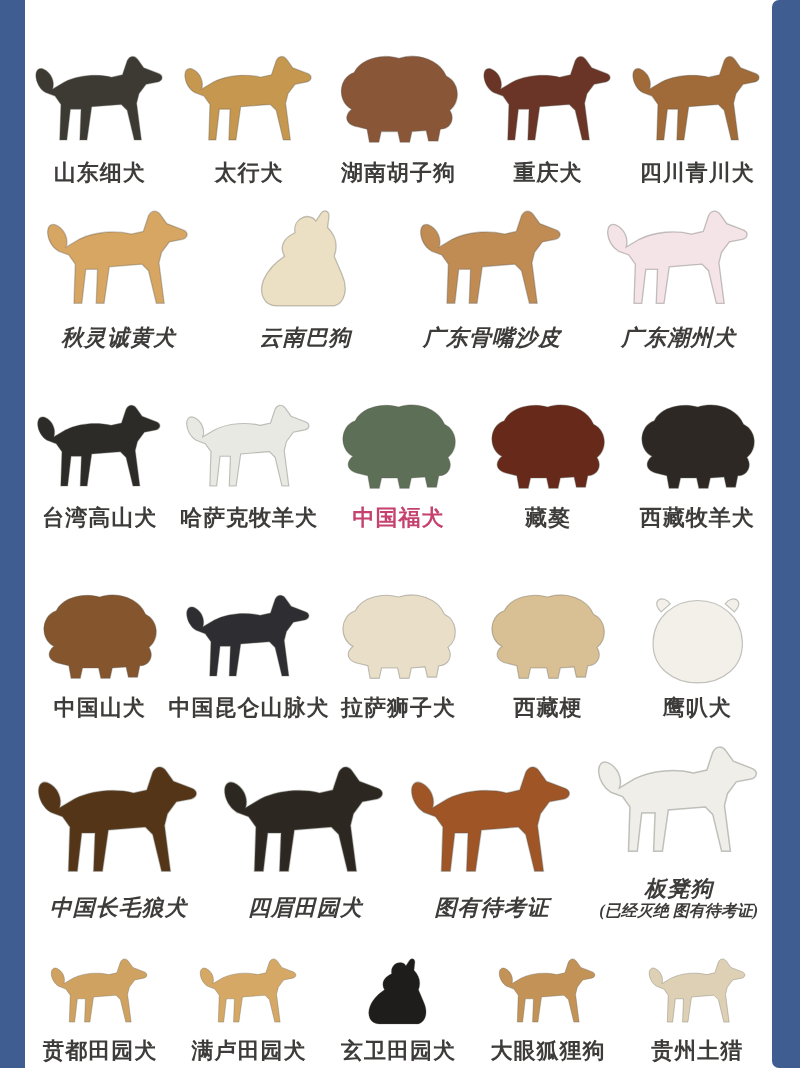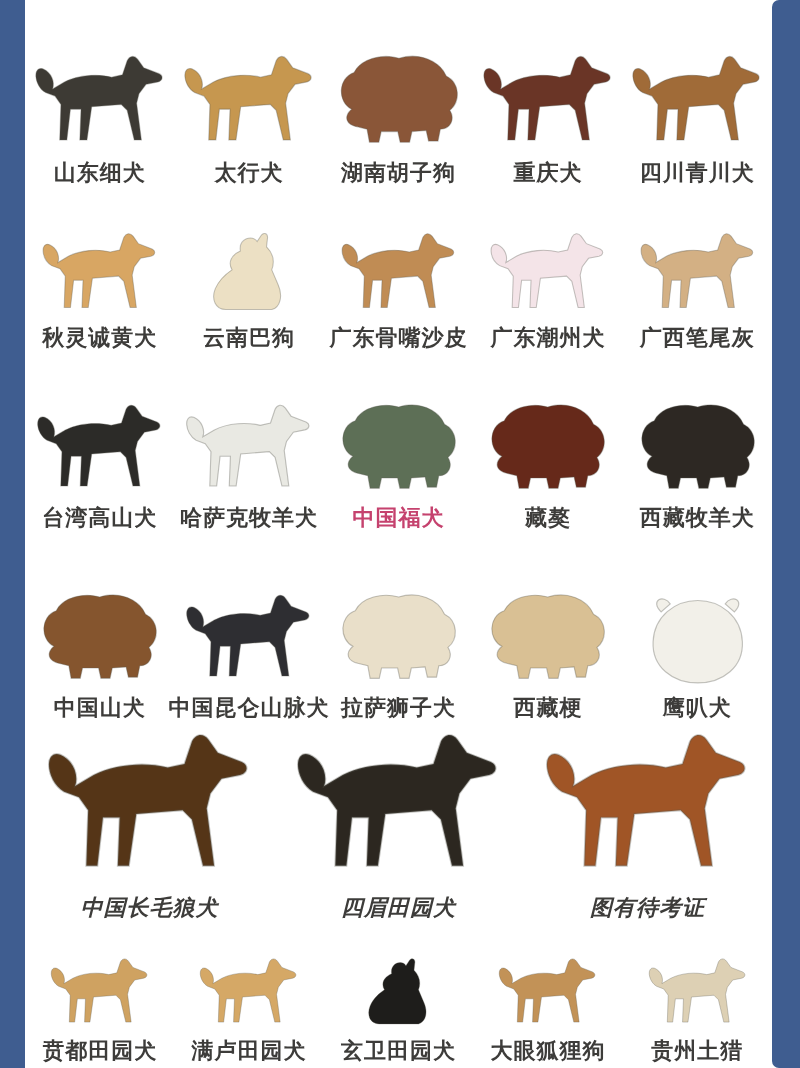"秋灵诚黄犬" .row.r2 { font-style: none -> italic }
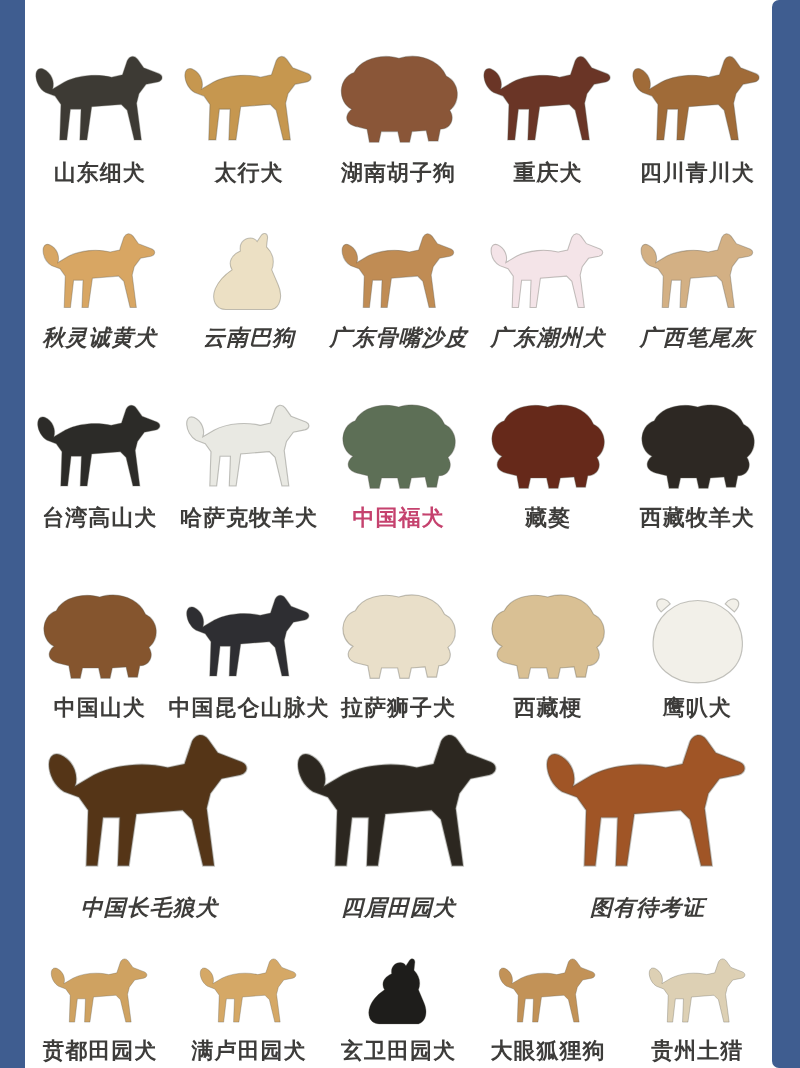"广西笔尾灰" div.cell { html: <div> <svg> <use></use> </svg> <div>广西笔尾灰</div> </div> -> none }
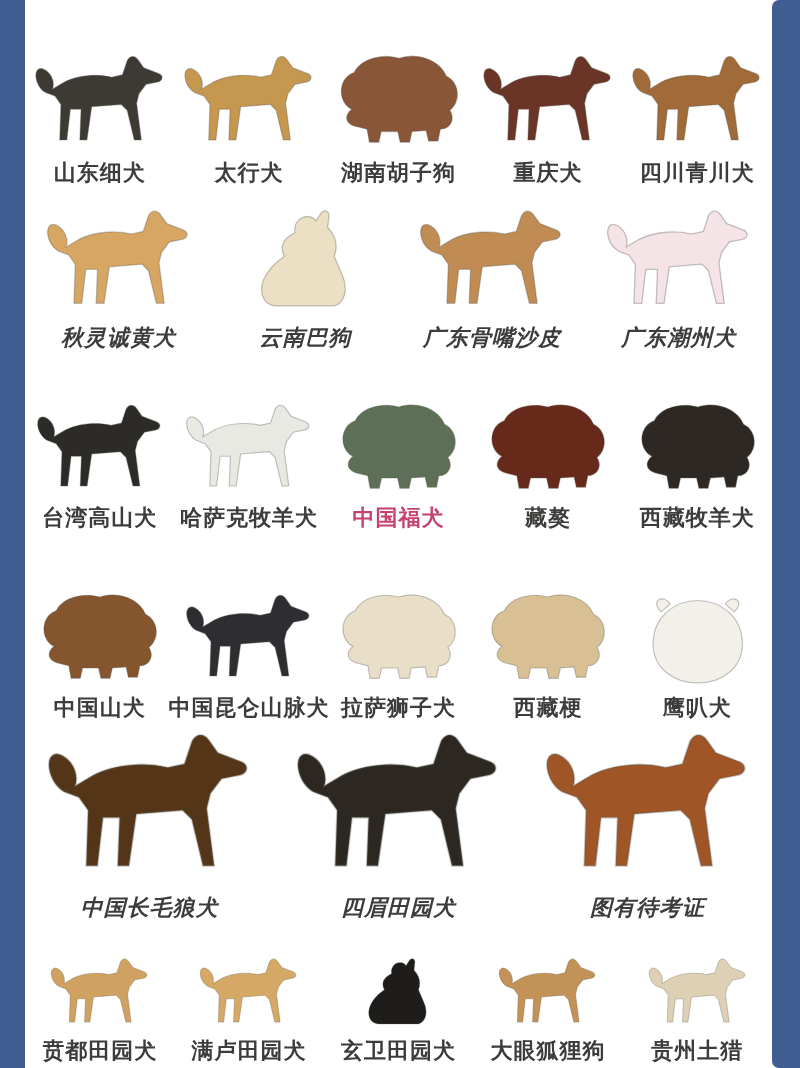"板凳狗" div.cell { html: none -> <div> <svg> <use></use> </svg> <div>板凳狗</div> <div>(已经灭绝 图有待考证)</div> </div> }
